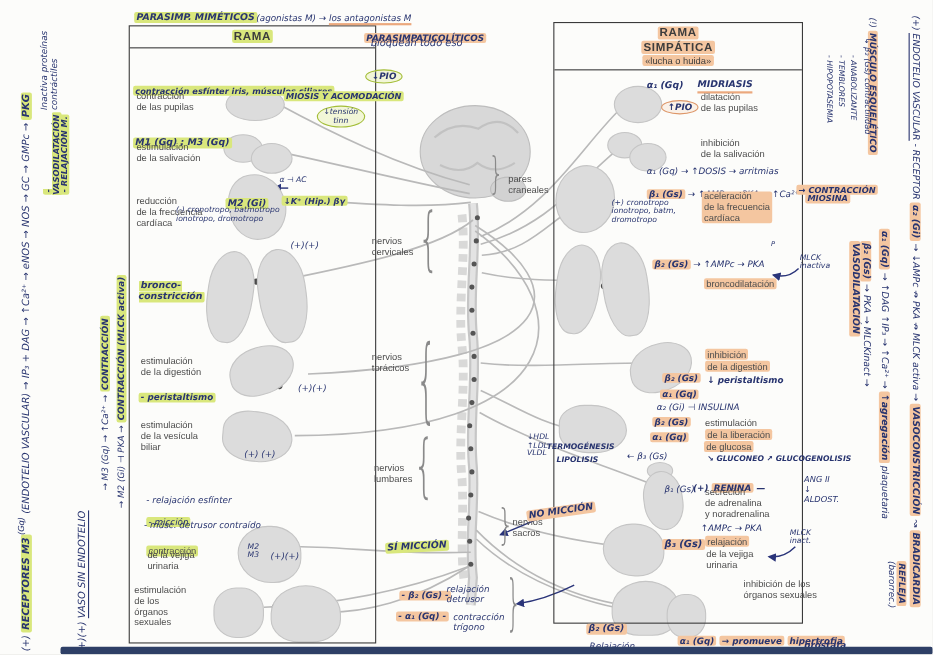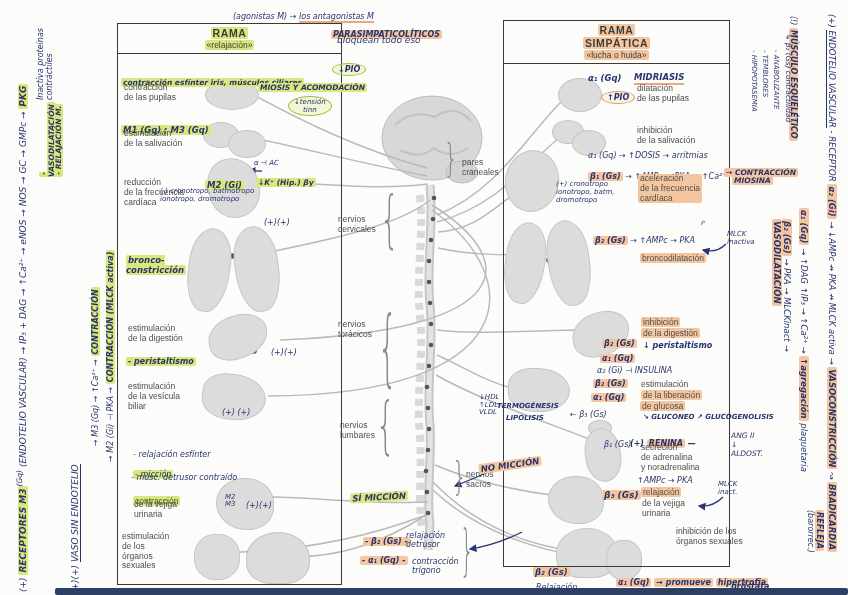"PARASIMP. MIMÉTICOS" div.t { html: none -> <div> <span>PARASIMP. MIMÉTICOS</span></div> }
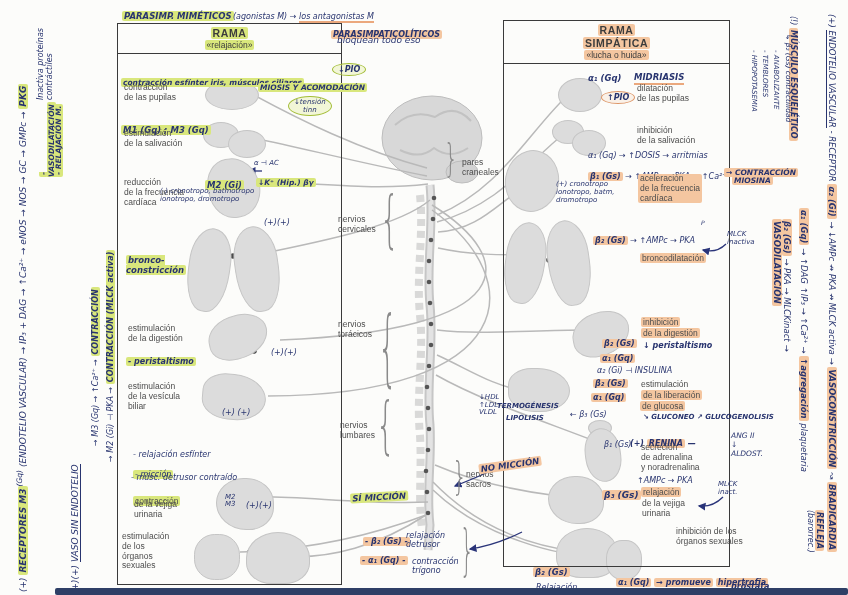"«relajación»" div.psub { html: <div><span>«relajación»</span></div> -> none }
